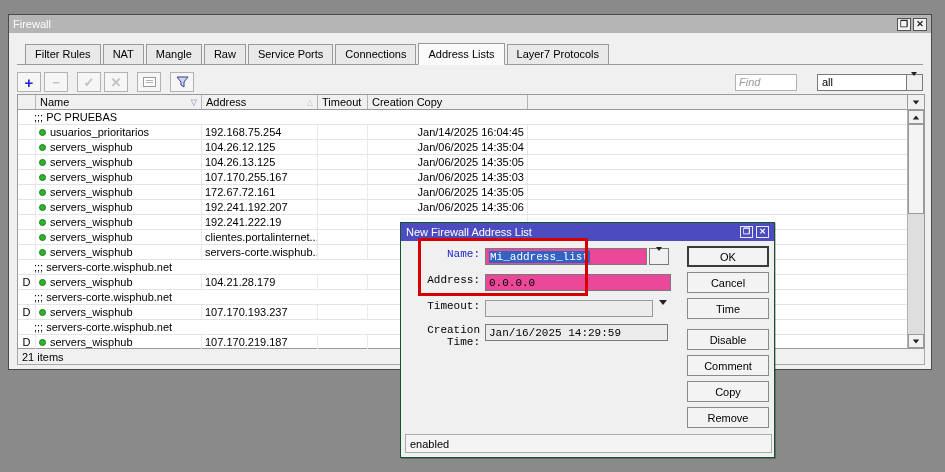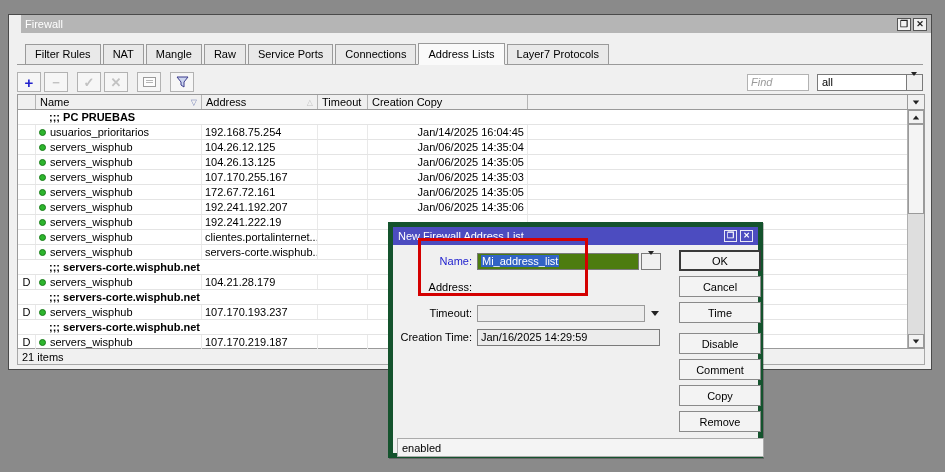"Firewall" .titlebar { margin-left: 12px -> none }
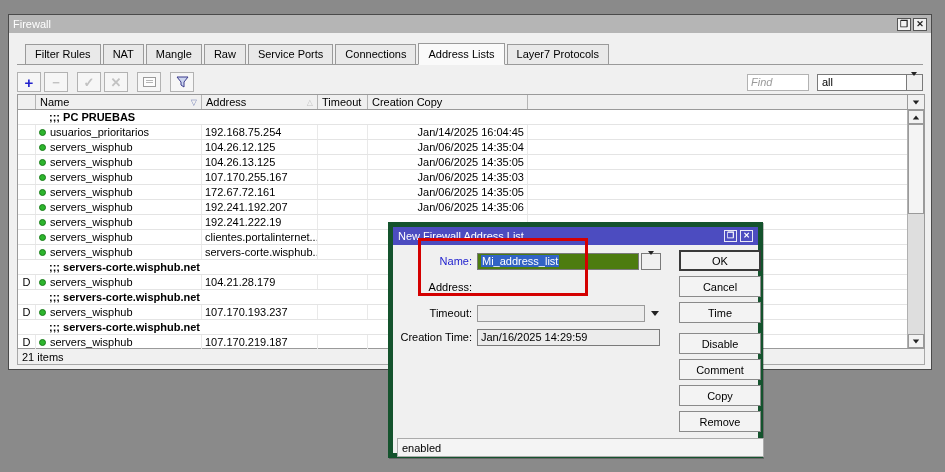"all" .combo { margin-left: none -> 12px }
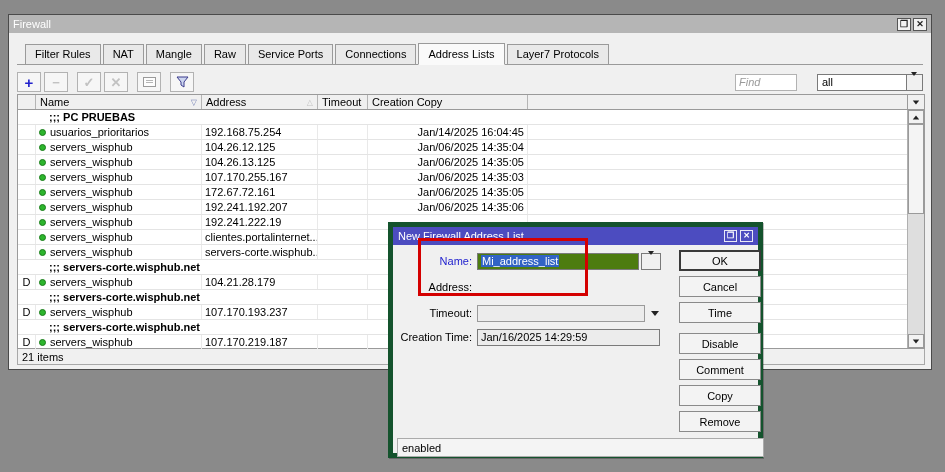";;; PC PRUEBAS" .row.comment .c-comment { font-weight: bold -> none; padding-left: 31px -> 16px }
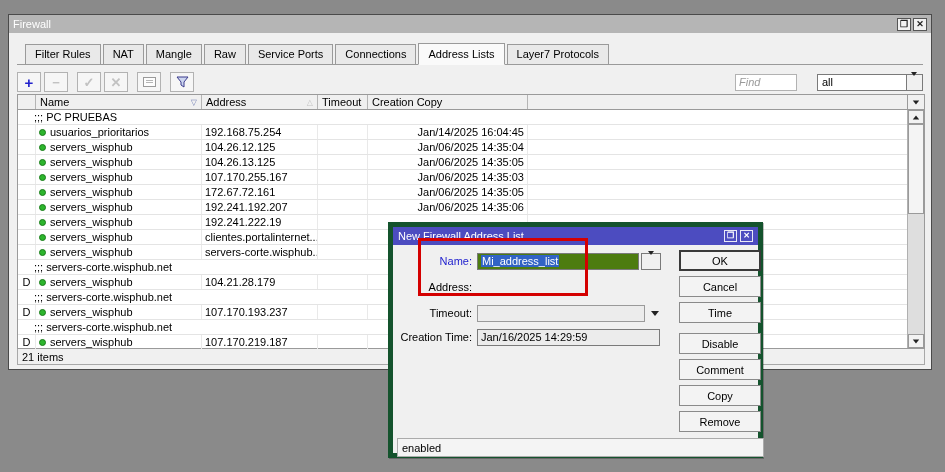"New Firewall Address List" .dialog { border: 5px solid #14532d -> 1px solid #14532d; left: 388px -> 400px }
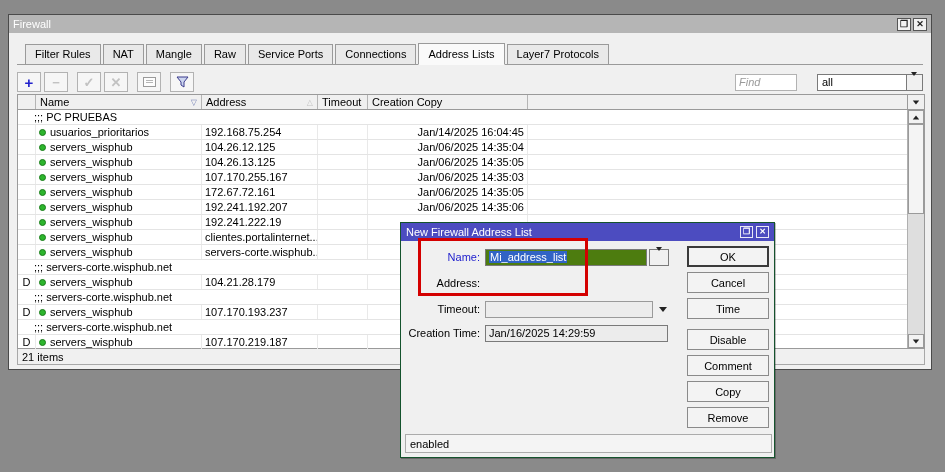"Name:" .frow { align-items: center -> flex-start; font-family: none -> Liberation Mono, monospace }
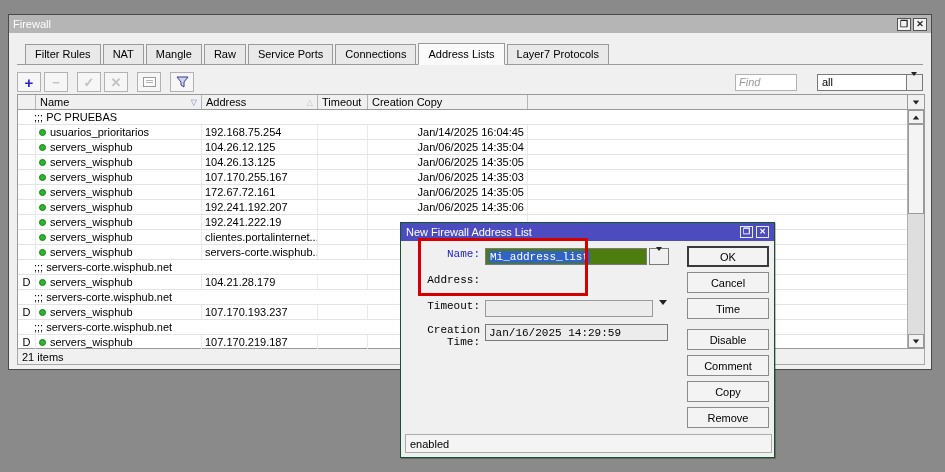"Mi_address_list" .field { background: #4d7c0f -> #ec4899 }
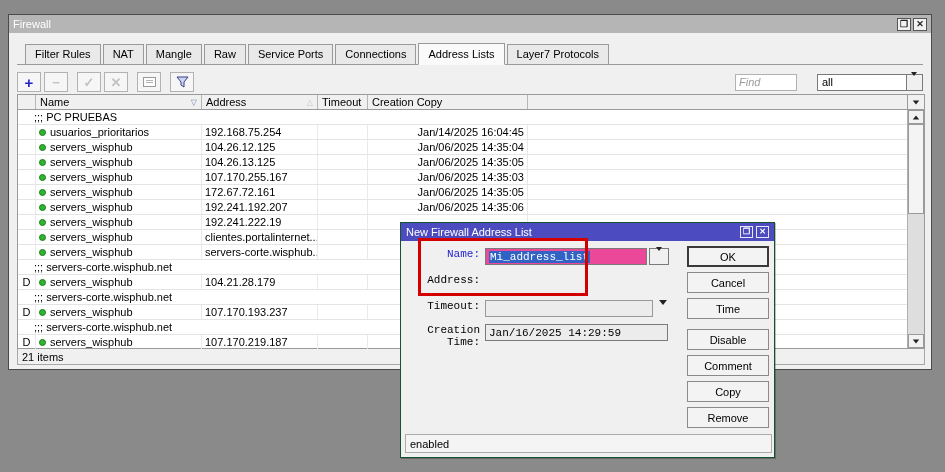"0.0.0.0" span.field { html: none -> <span> <span>0.0.0.0</span> </span> }
